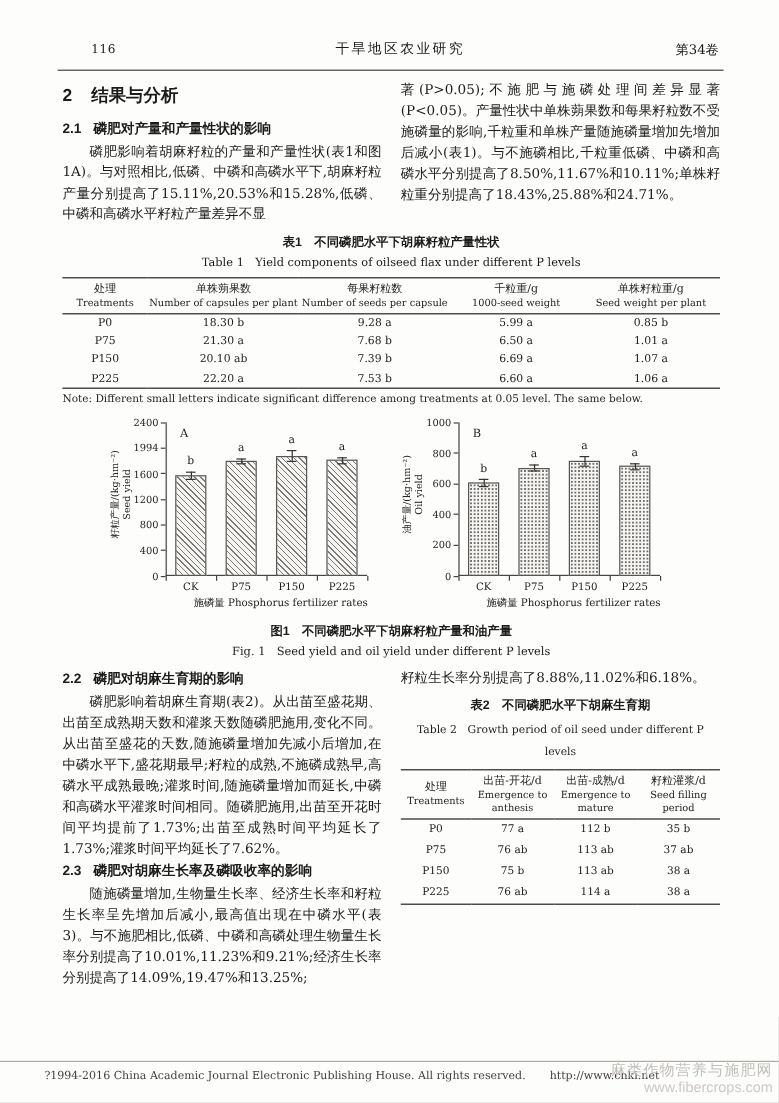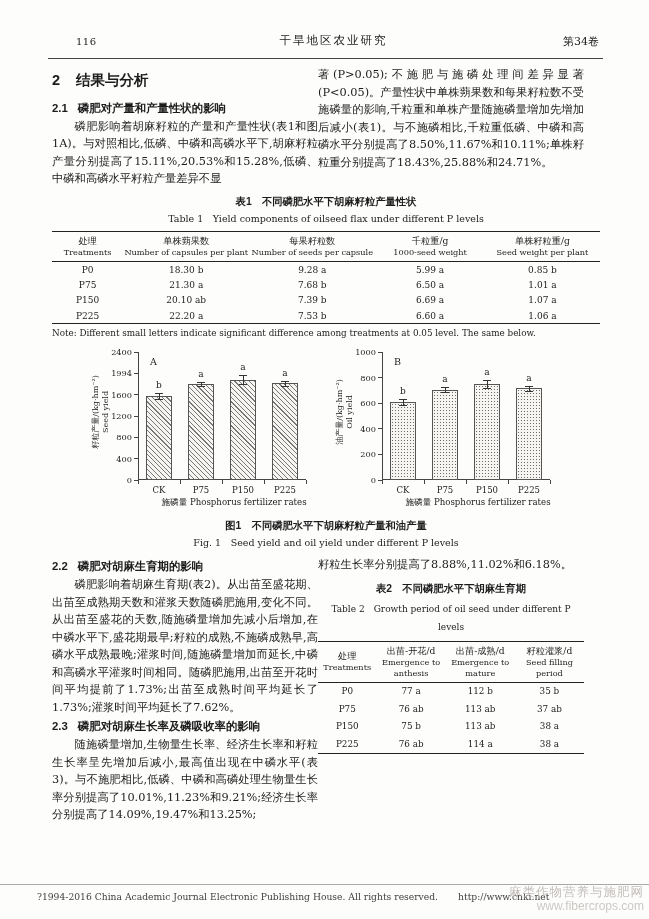"2 结果与分析" .two-col { gap: none -> 16px }
